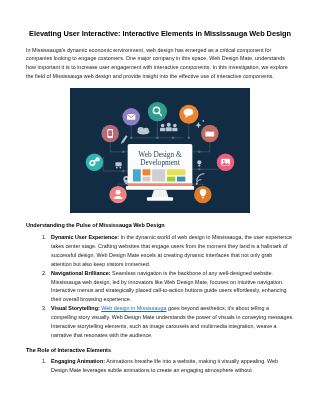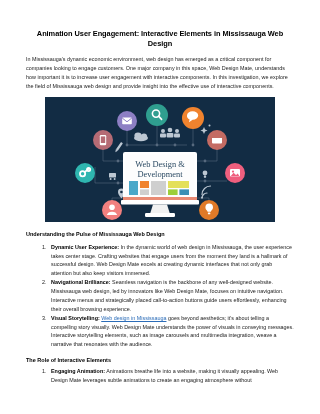"Animation User Engagement: Interactive" h1.doc-title { text: Animation User Engagement -> Elevating User Interactive }
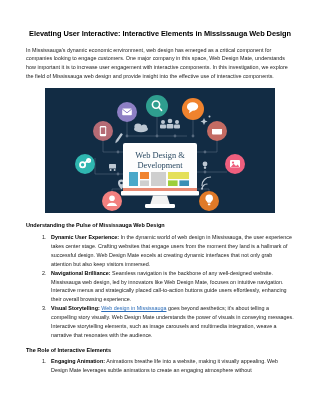"Web Design &" .figure { width: 230px -> 180px }
